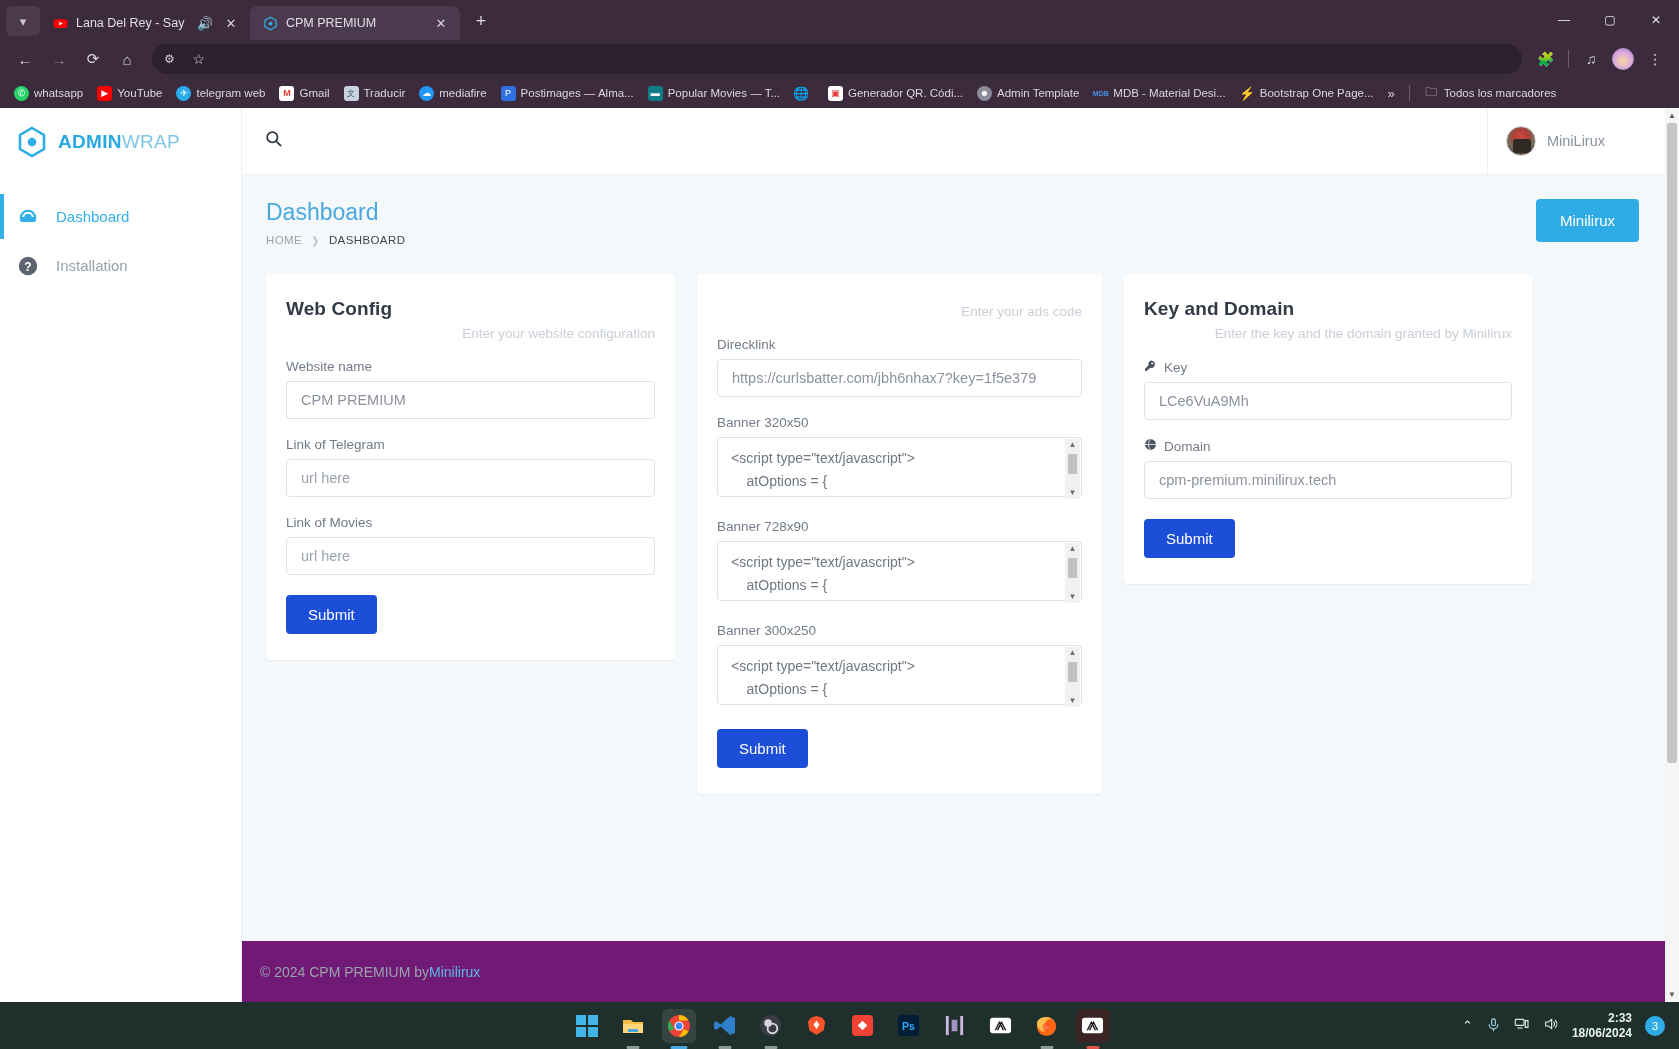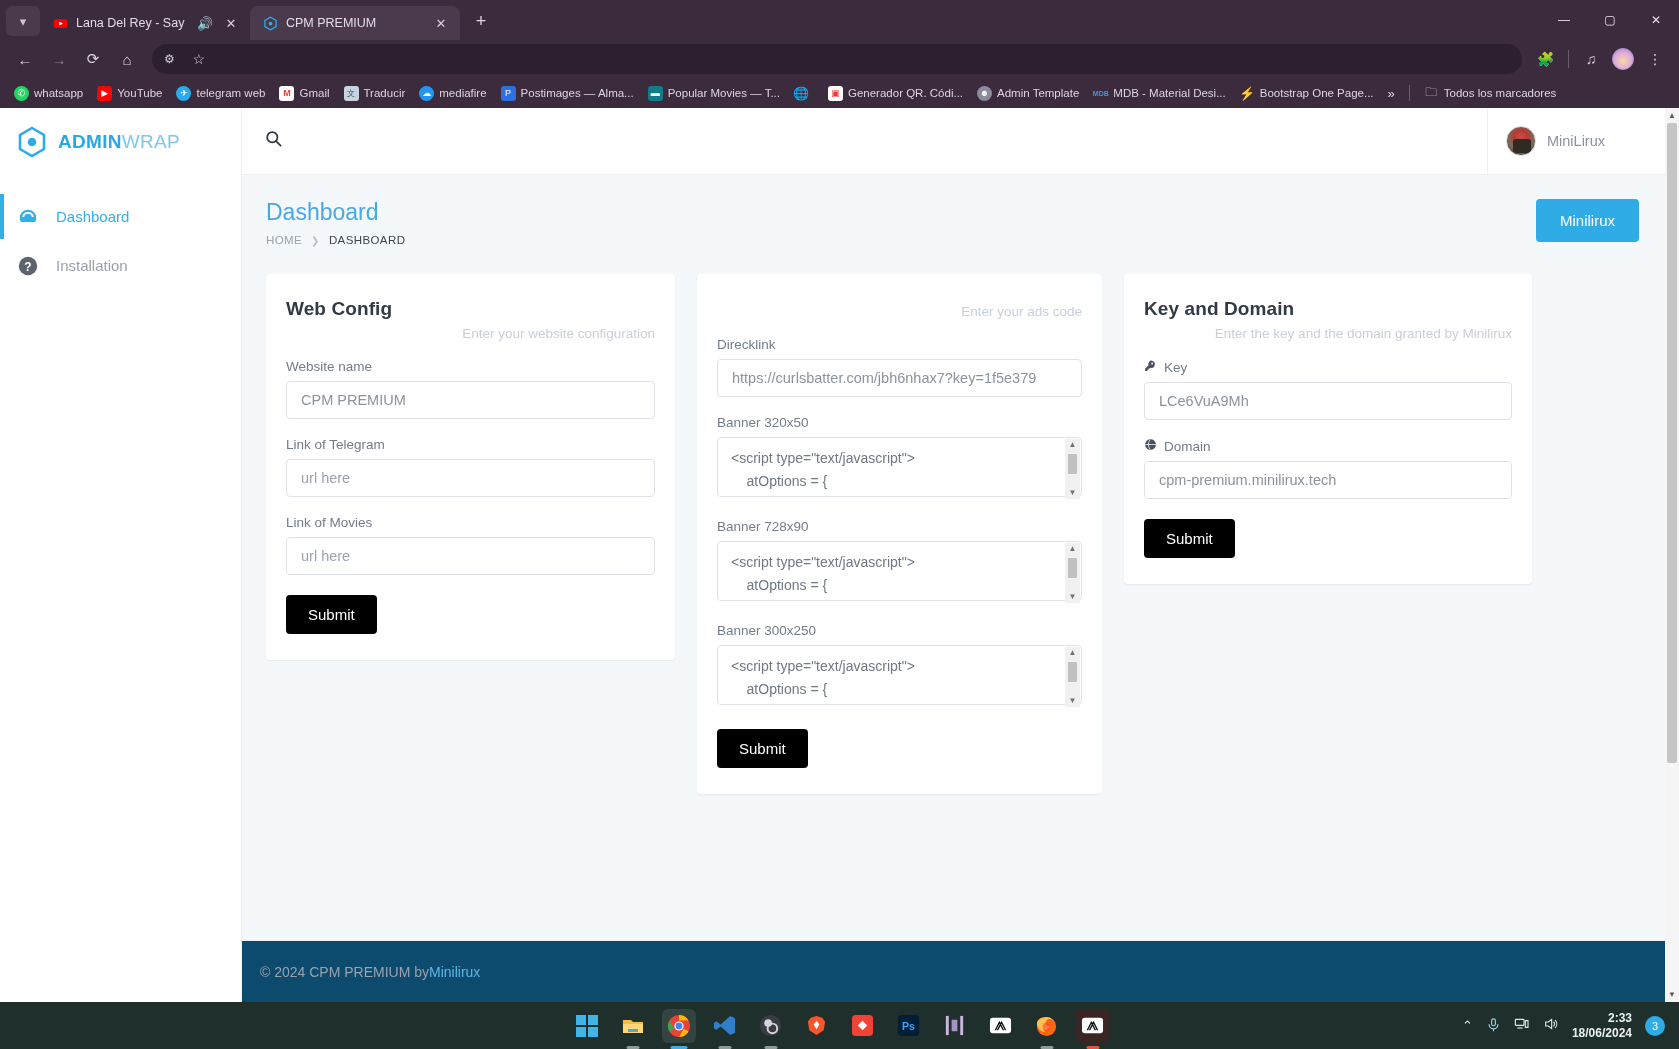"Submit" .btn-submit { background: #000000 -> #1d4ed8 }
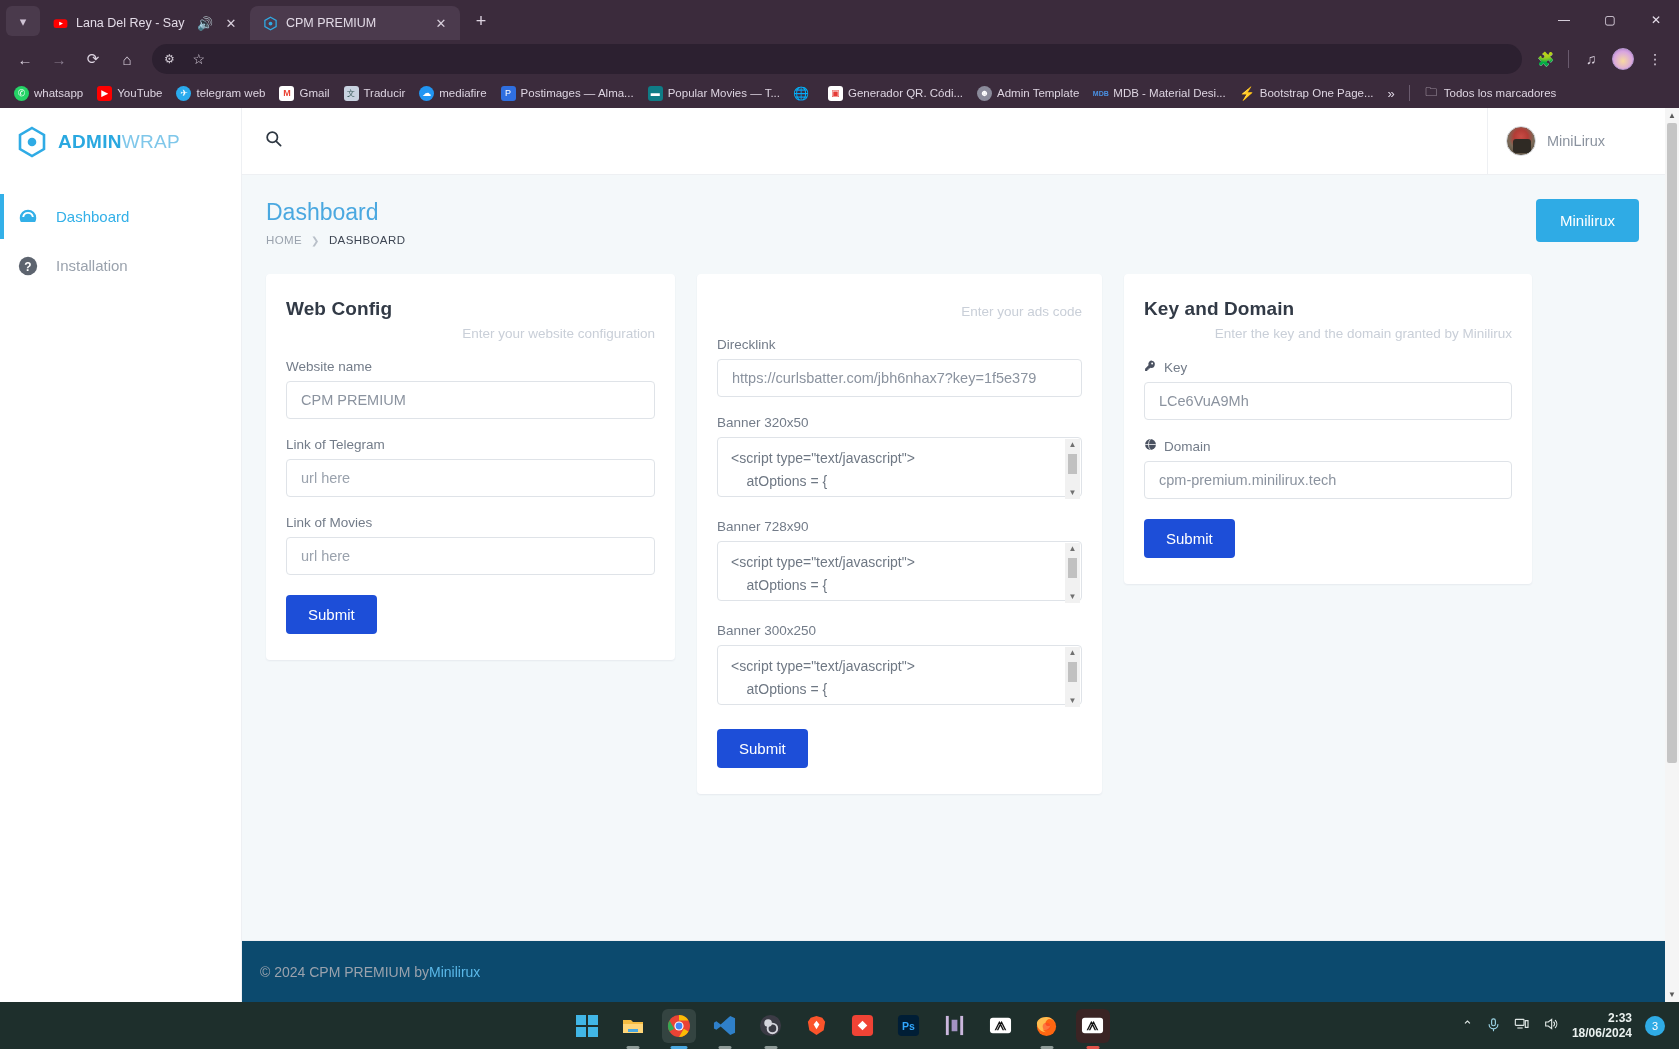"© 2024 CPM PREMIUM by" .footer { background: #0c4a6e -> #701a75 }
